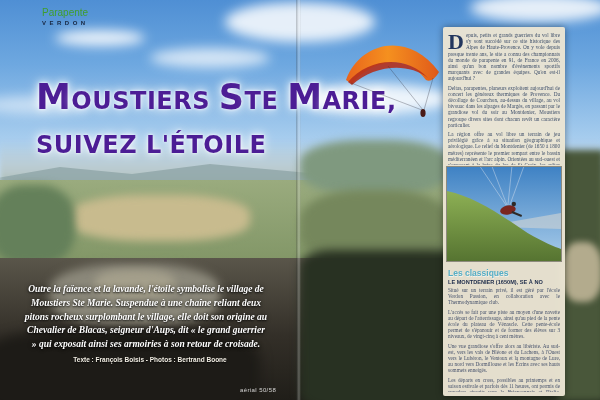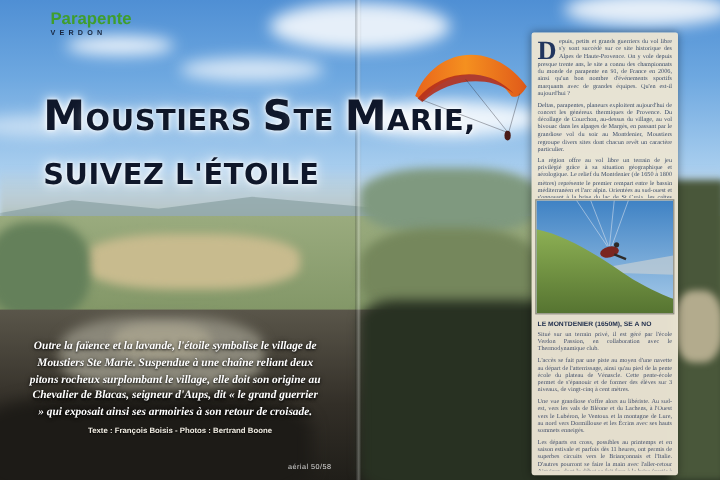"Parapente" .kicker-section { font-size: 14px -> 10px; font-weight: bold -> normal }
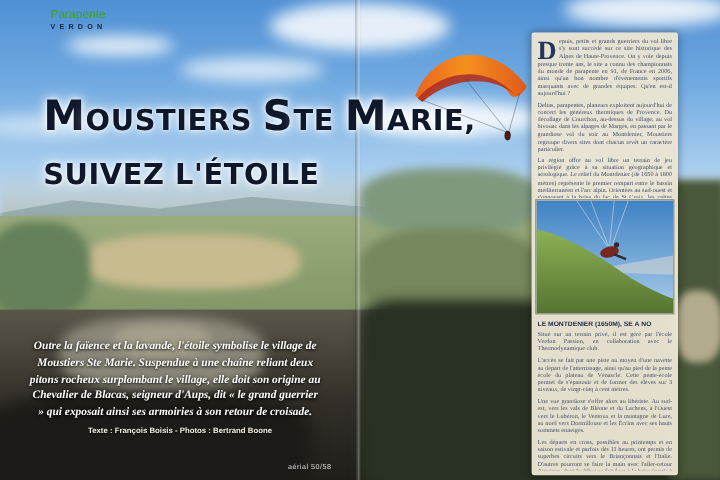"MOUSTIERS STE MARIE," .title { color: #0f172a -> #4c1d95 }
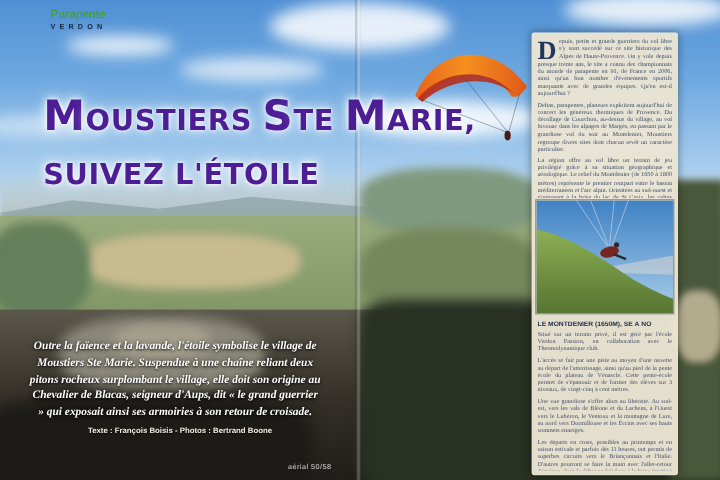"Les classiques" div.classics-heading { html: none -> <div>Les classiques</div> }
